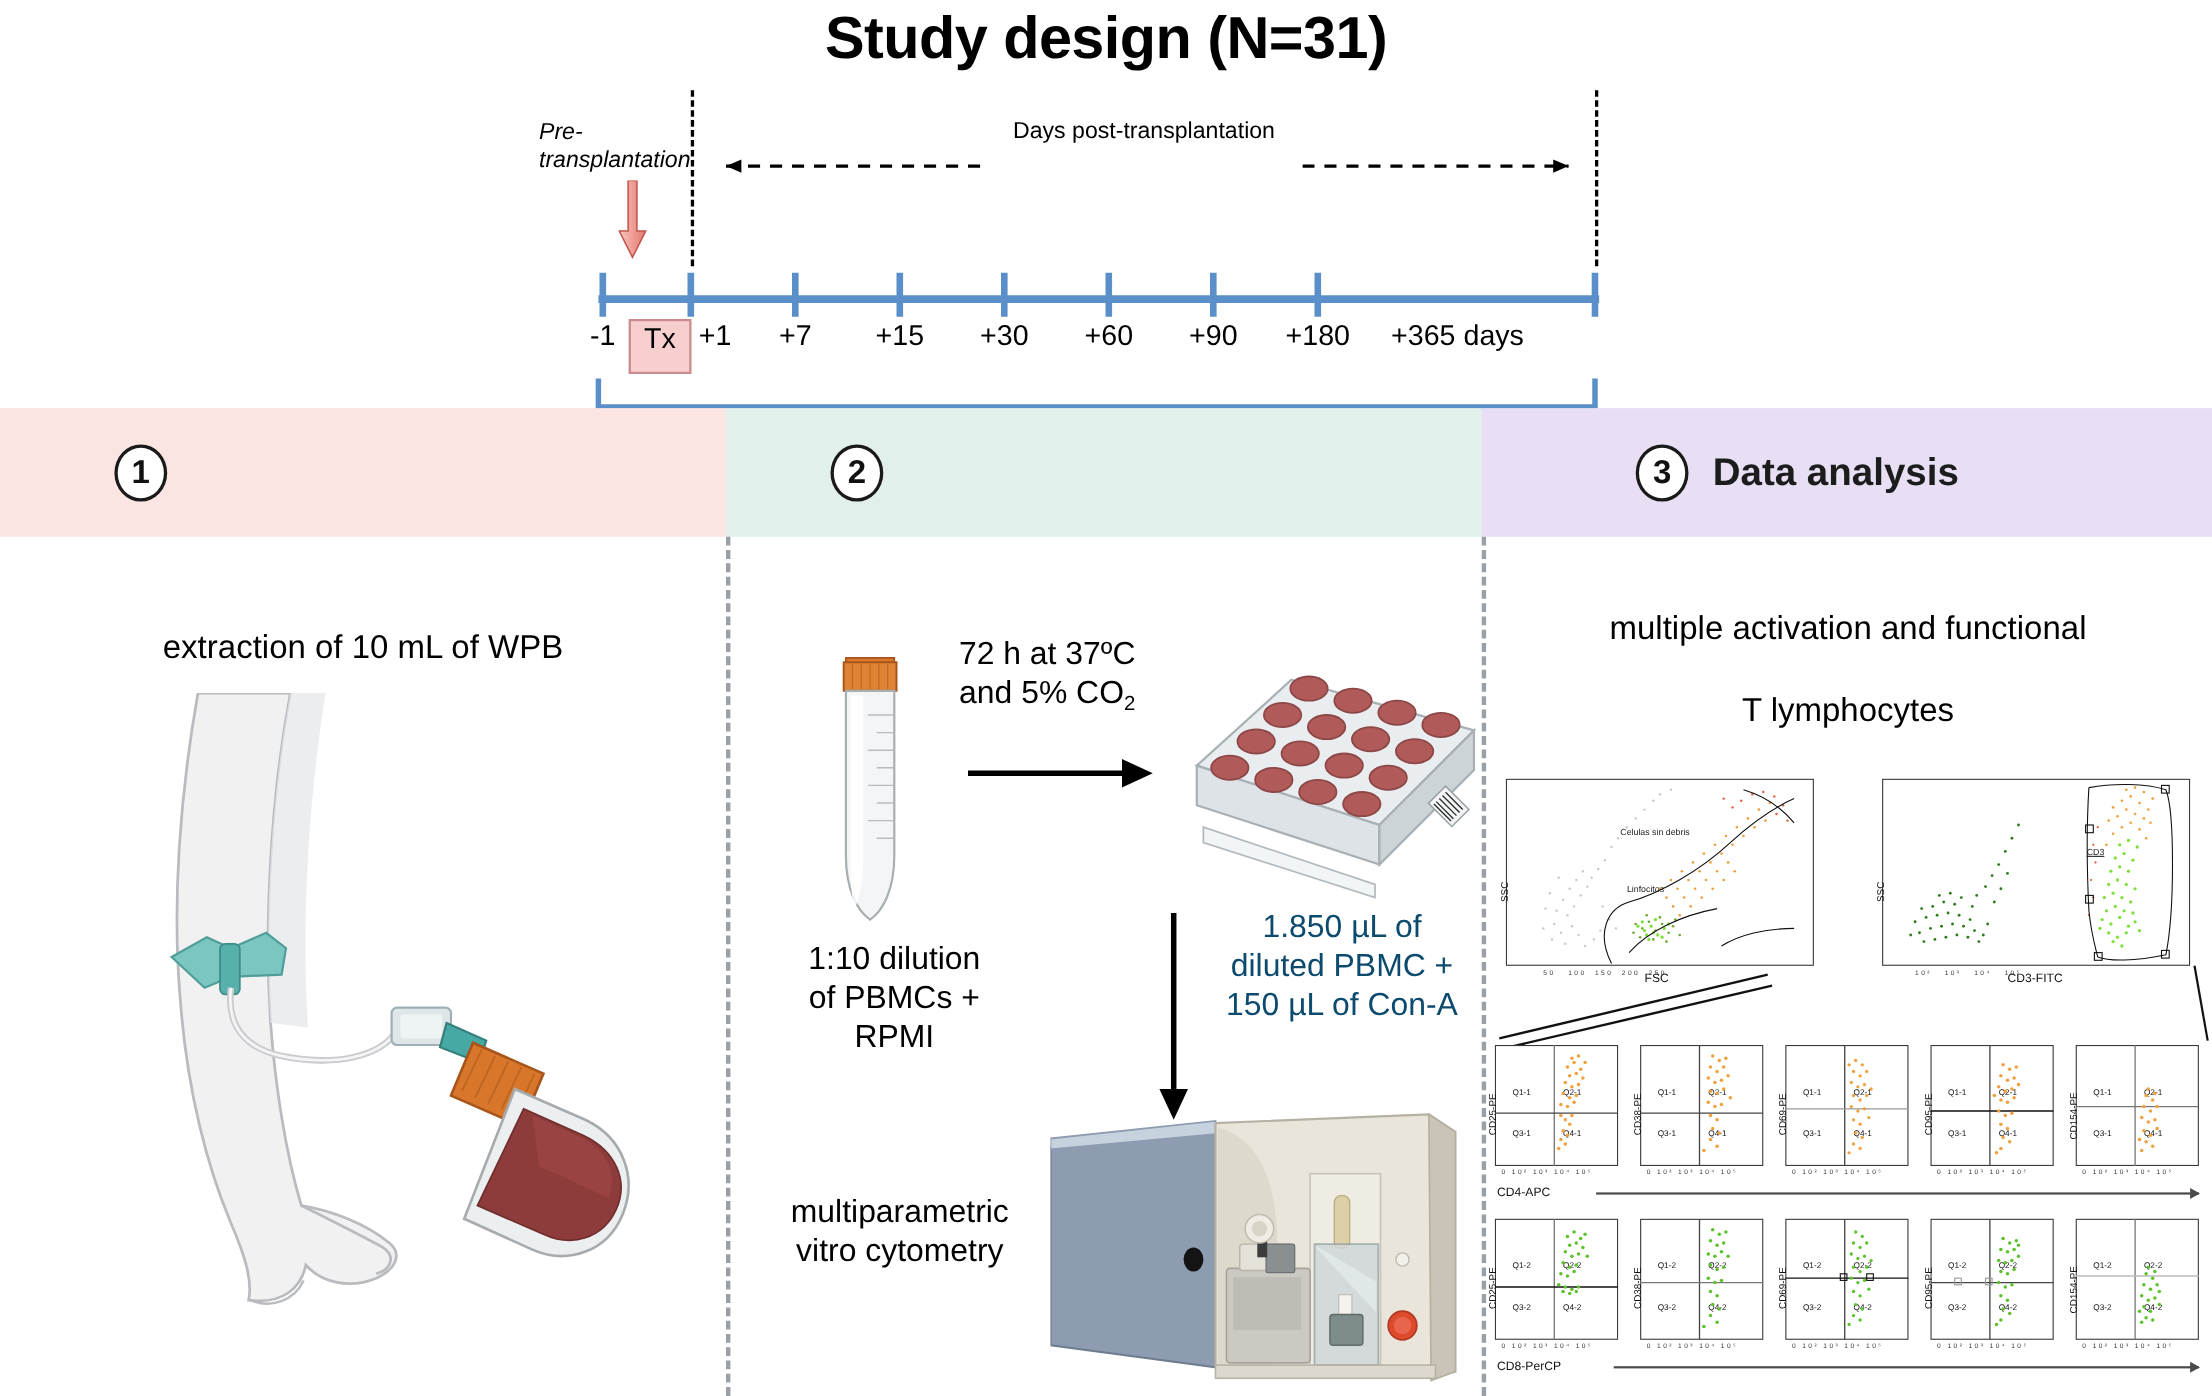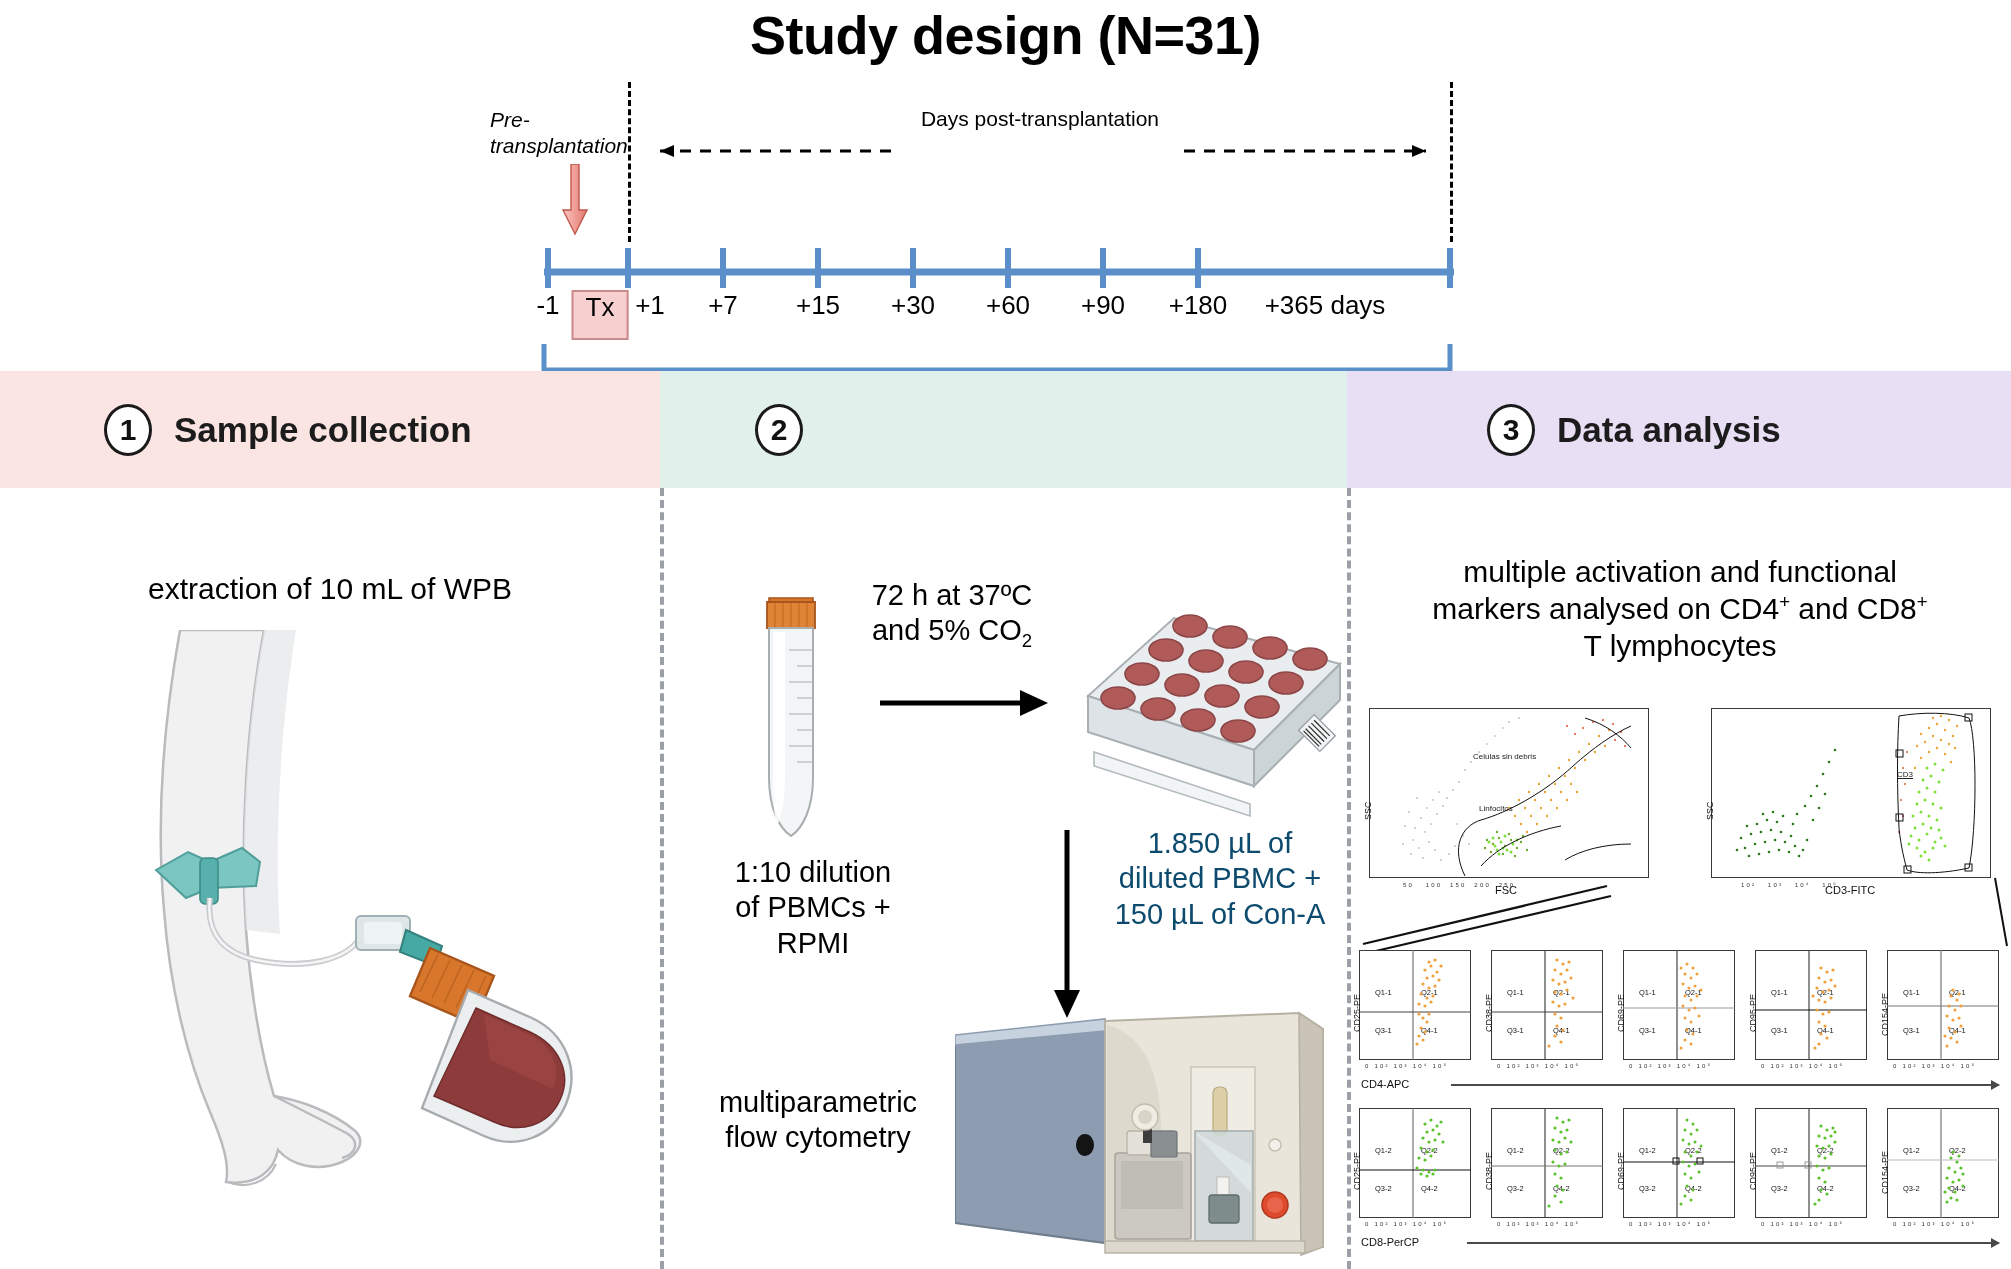"Sample collection" div.band-title { html: <div>Sample collection</div> -> none }
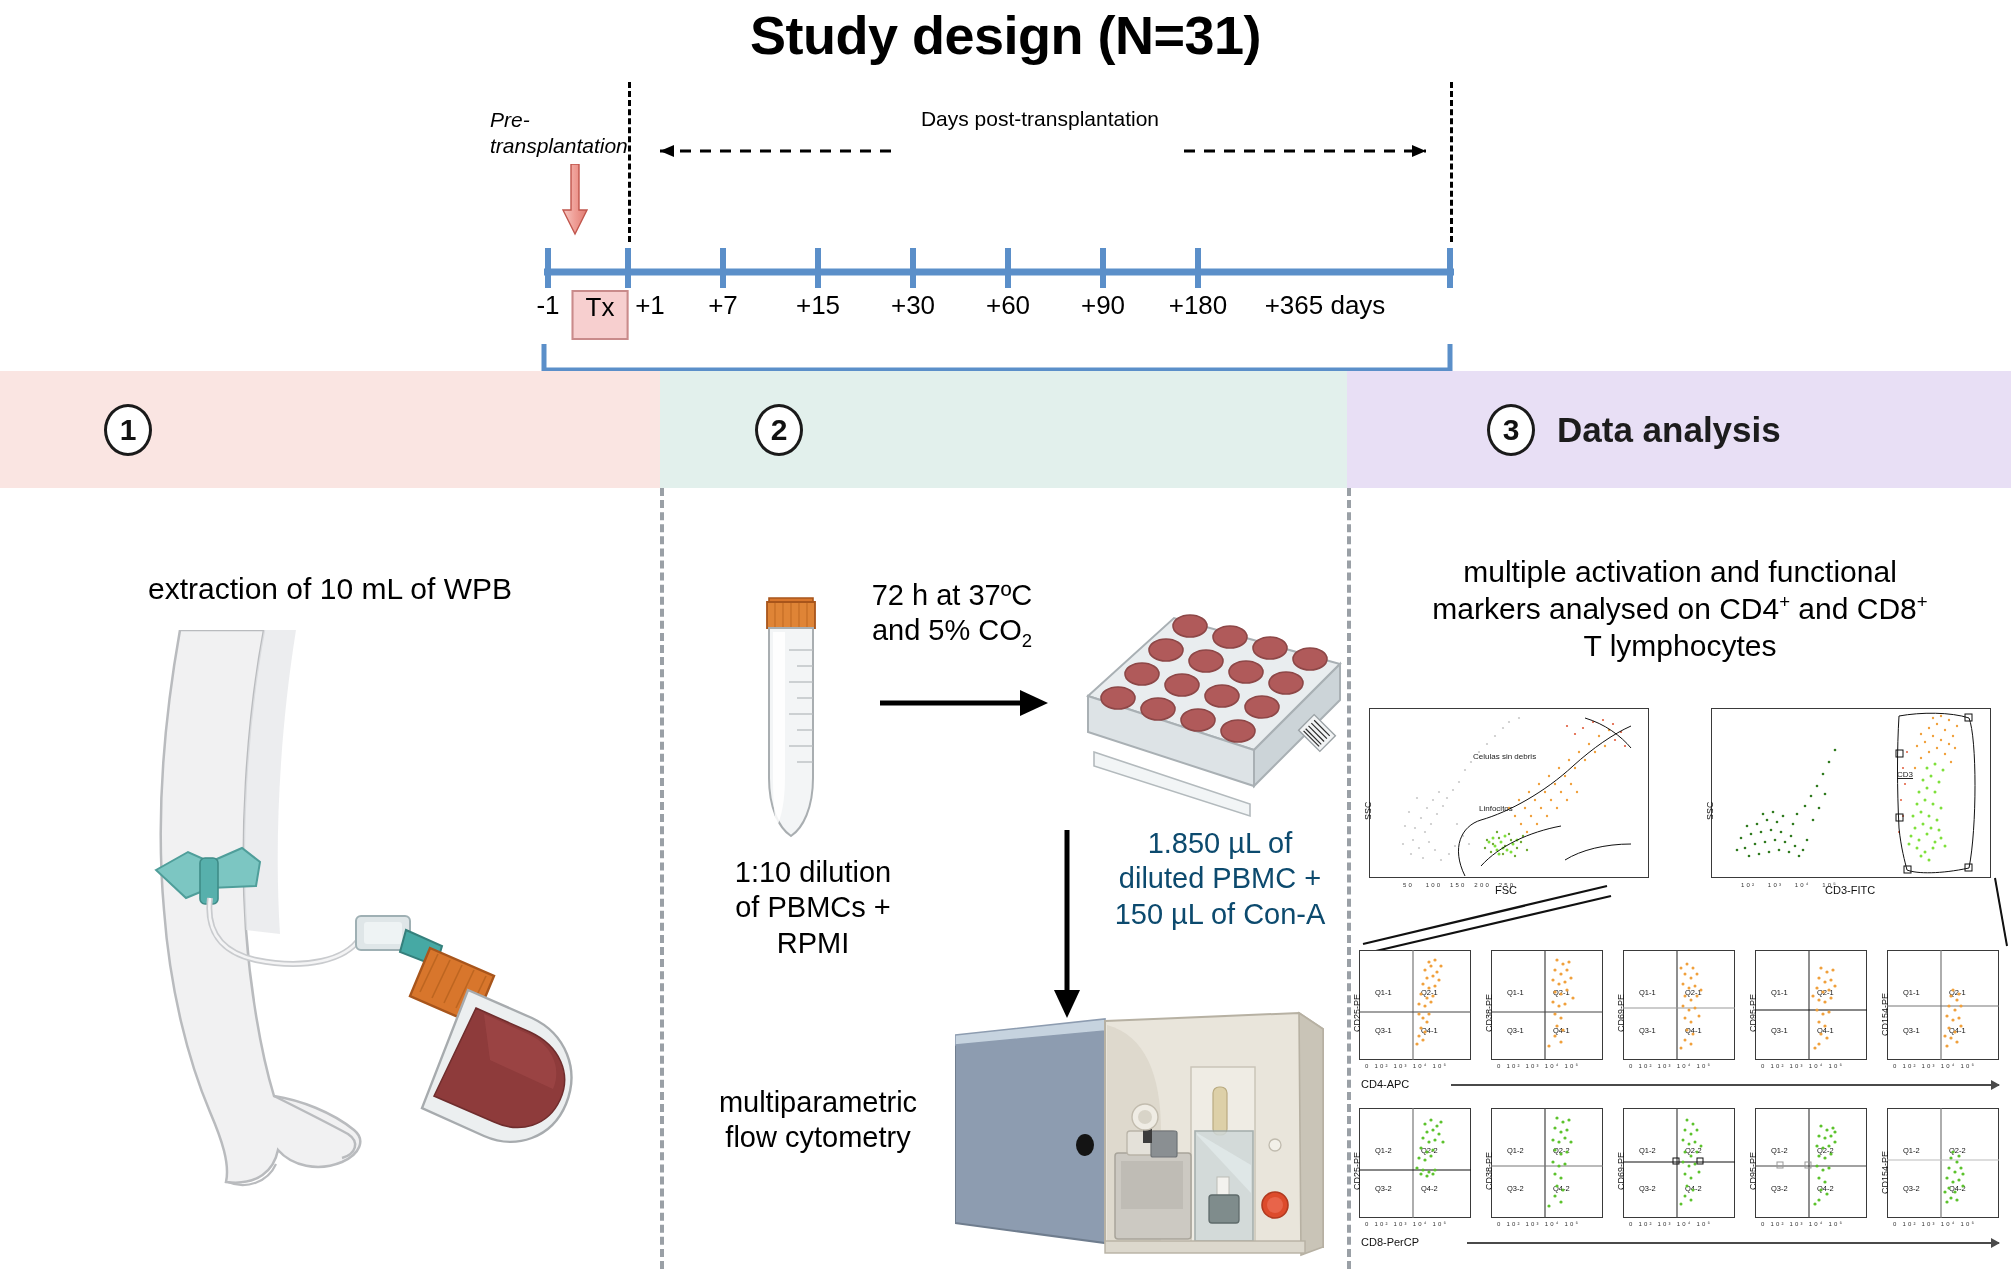"markers analysed on CD4+ and" span { html: <span><span>markers analysed on CD4</span><sup>+</sup><span> and CD8</span><sup>+</sup></span> -> none }
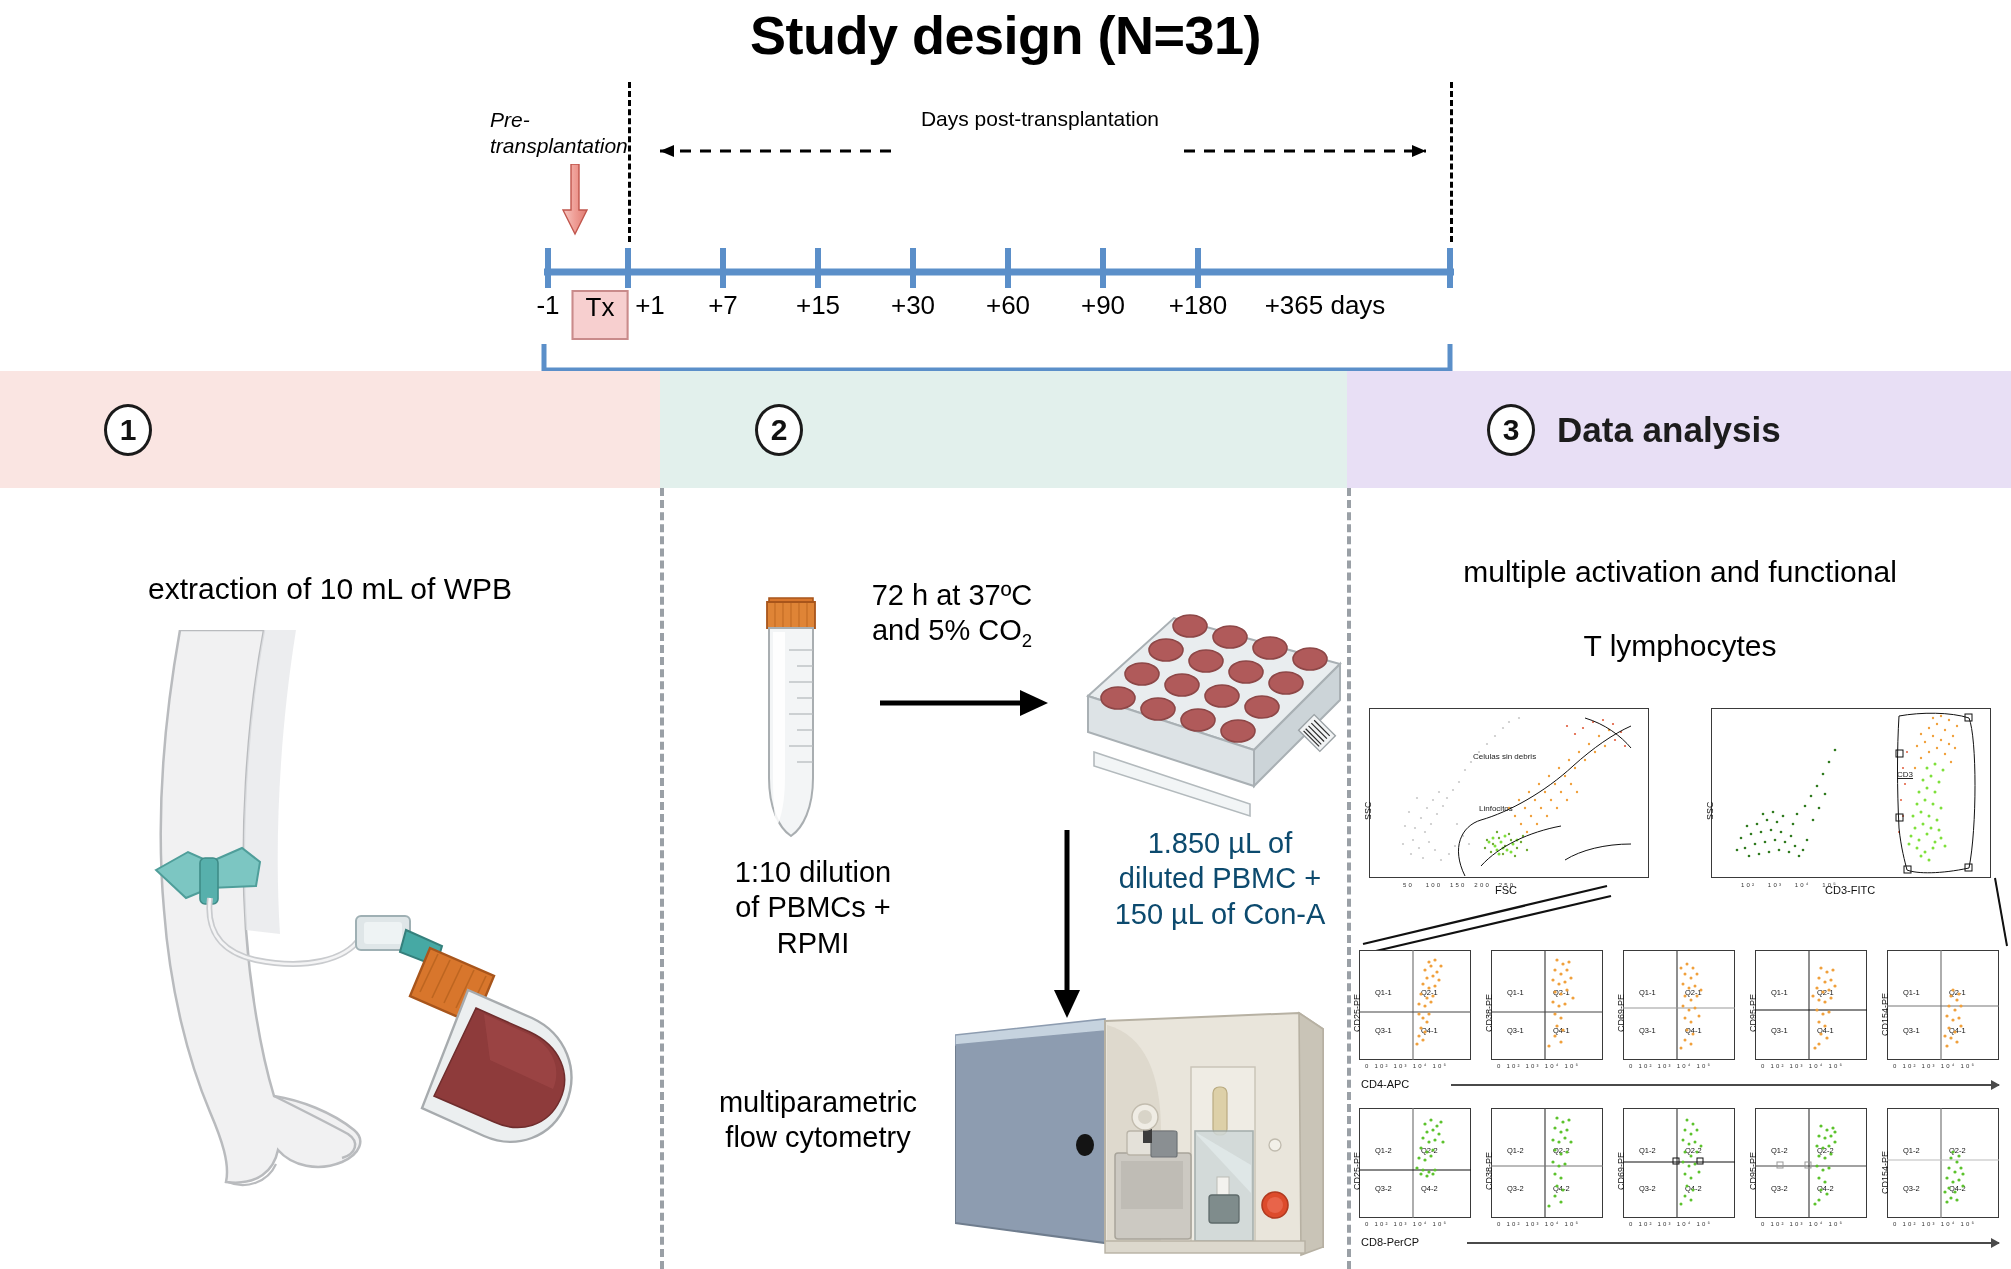"flow cytometry" span { text: flow -> vitro }
